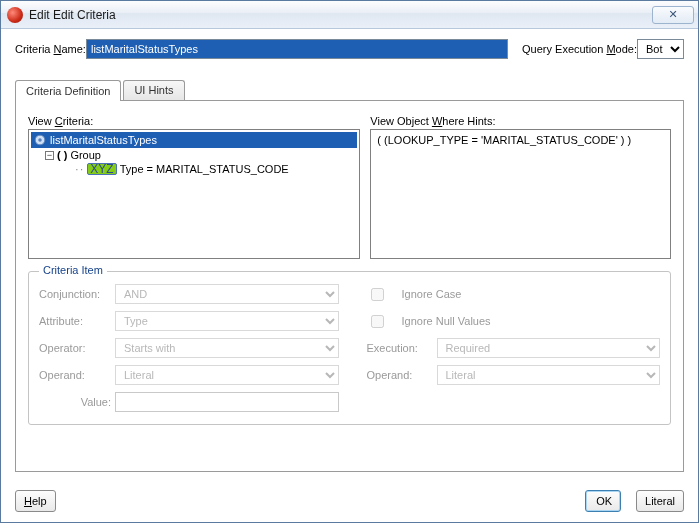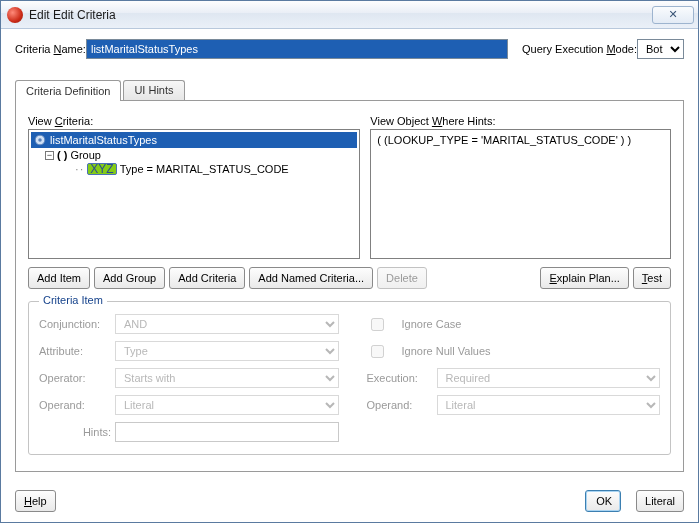"Add Item" div.btnbar { html: <div> <button>Add Item</button> <button>Add Group</button> <button>Add Criteria</button> <button>Add Named Criteria...</button> <button>Delete</button> <span></span> <button><u>E</u>xplain Plan...</button> <button><u>T</u>est</button> </div> -> none }
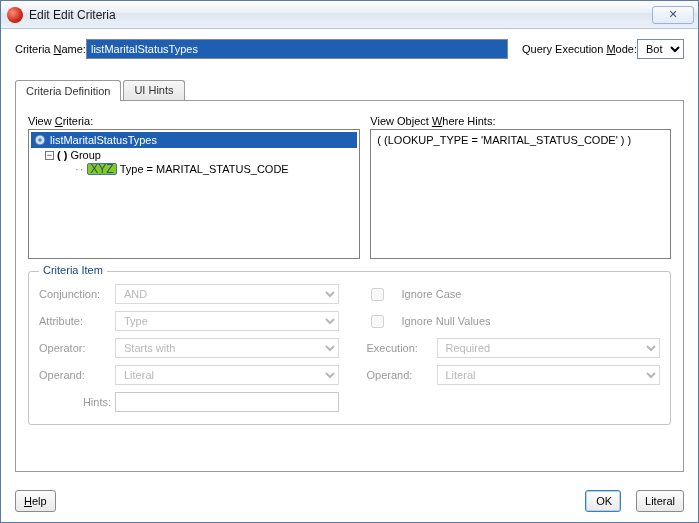"Hints:" span.fl { text: Hints -> Value }
